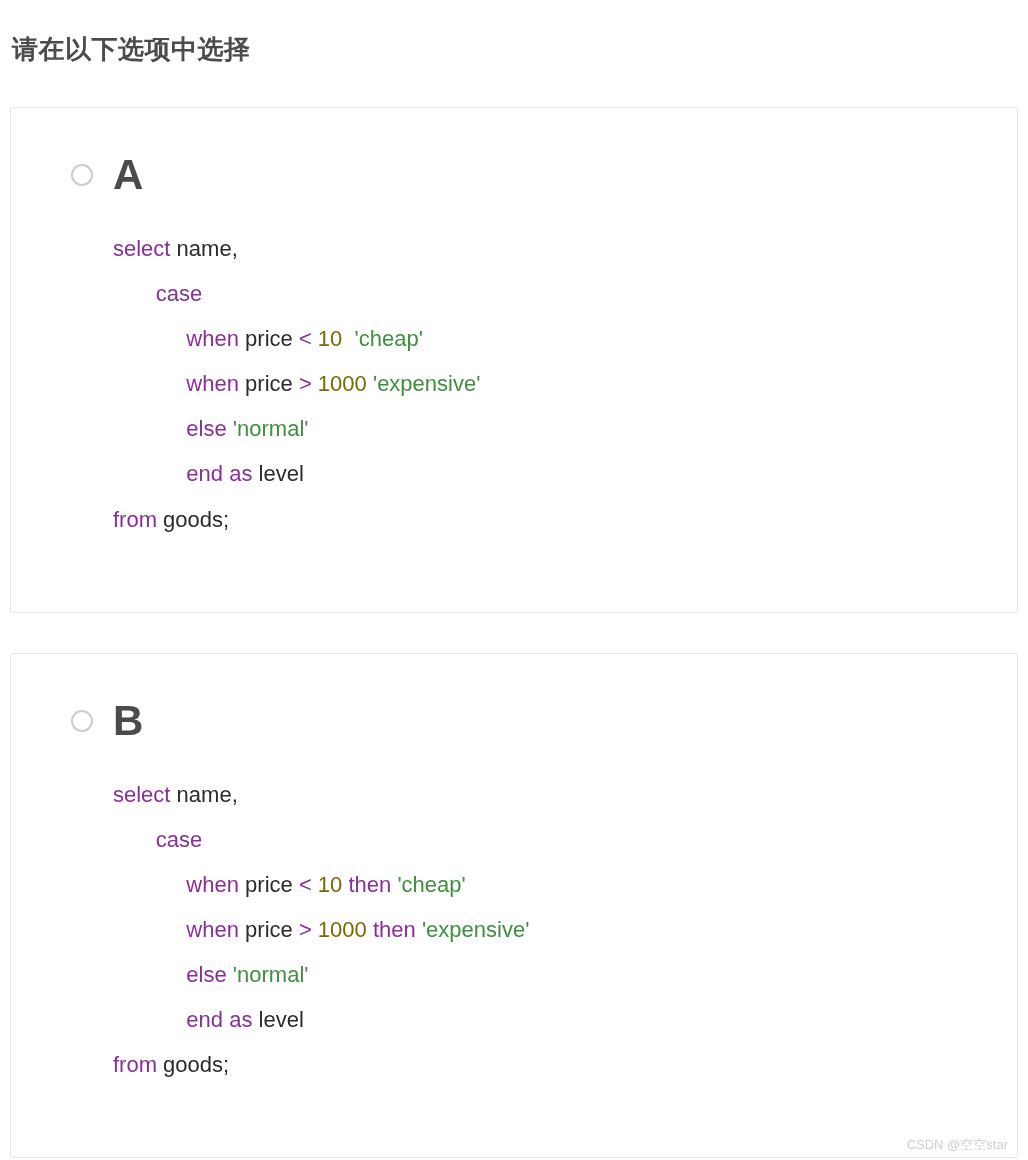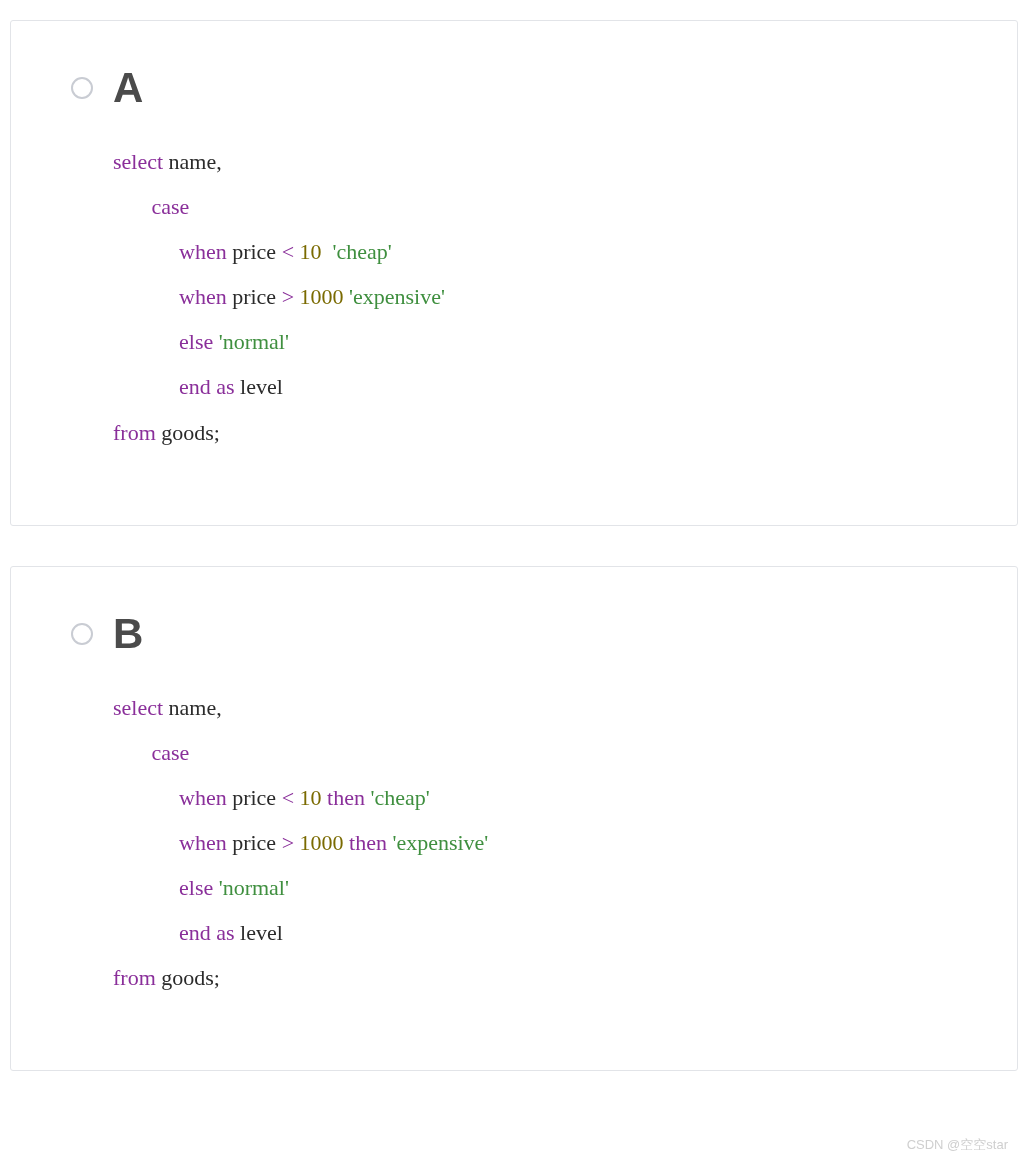"请在以下选项中选择" h2.prompt { html: none -> <h2>请在以下选项中选择</h2> }
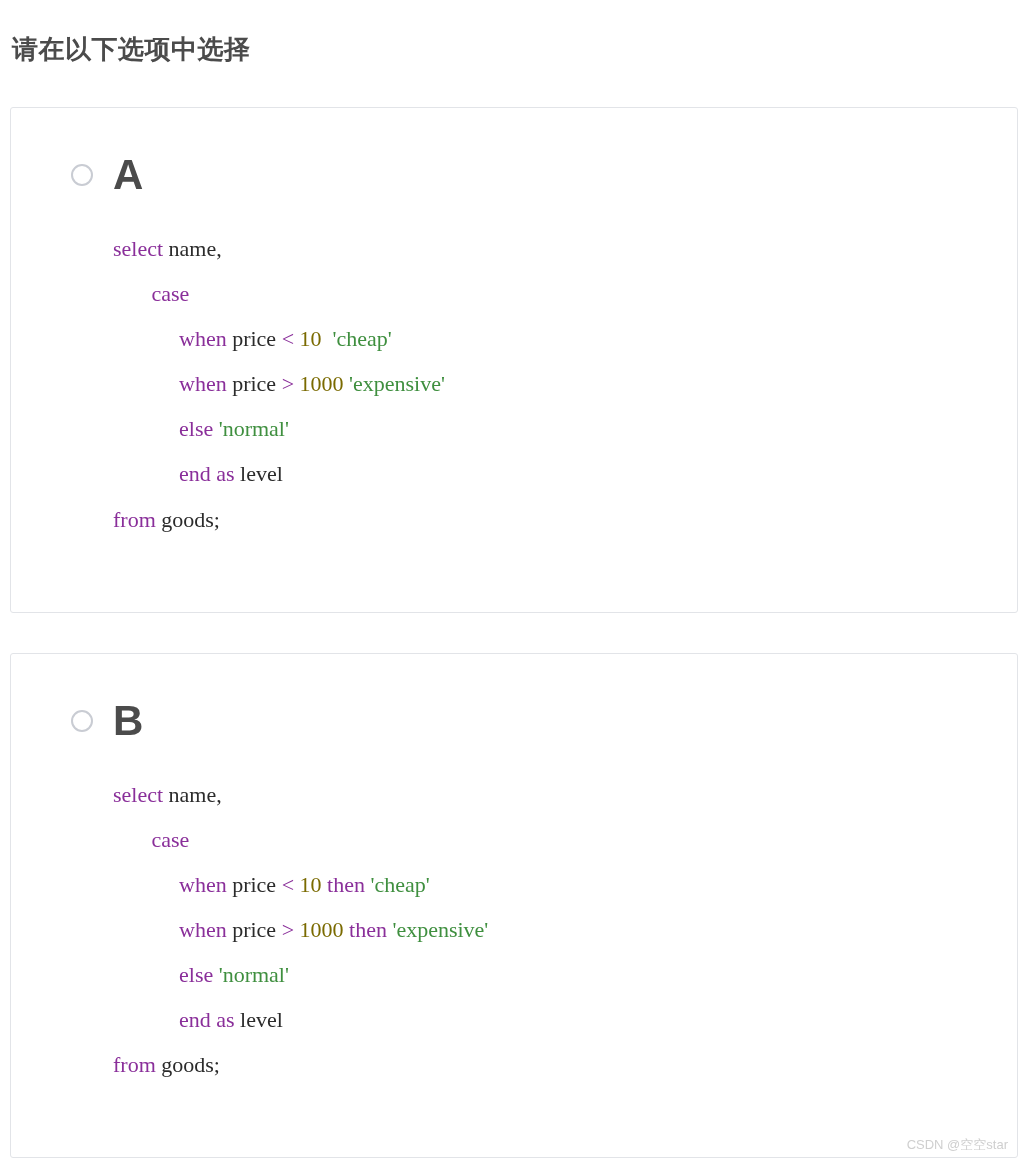"select name, case when price" pre.code { font-family: Liberation Serif, serif -> Liberation Sans, sans-serif }
